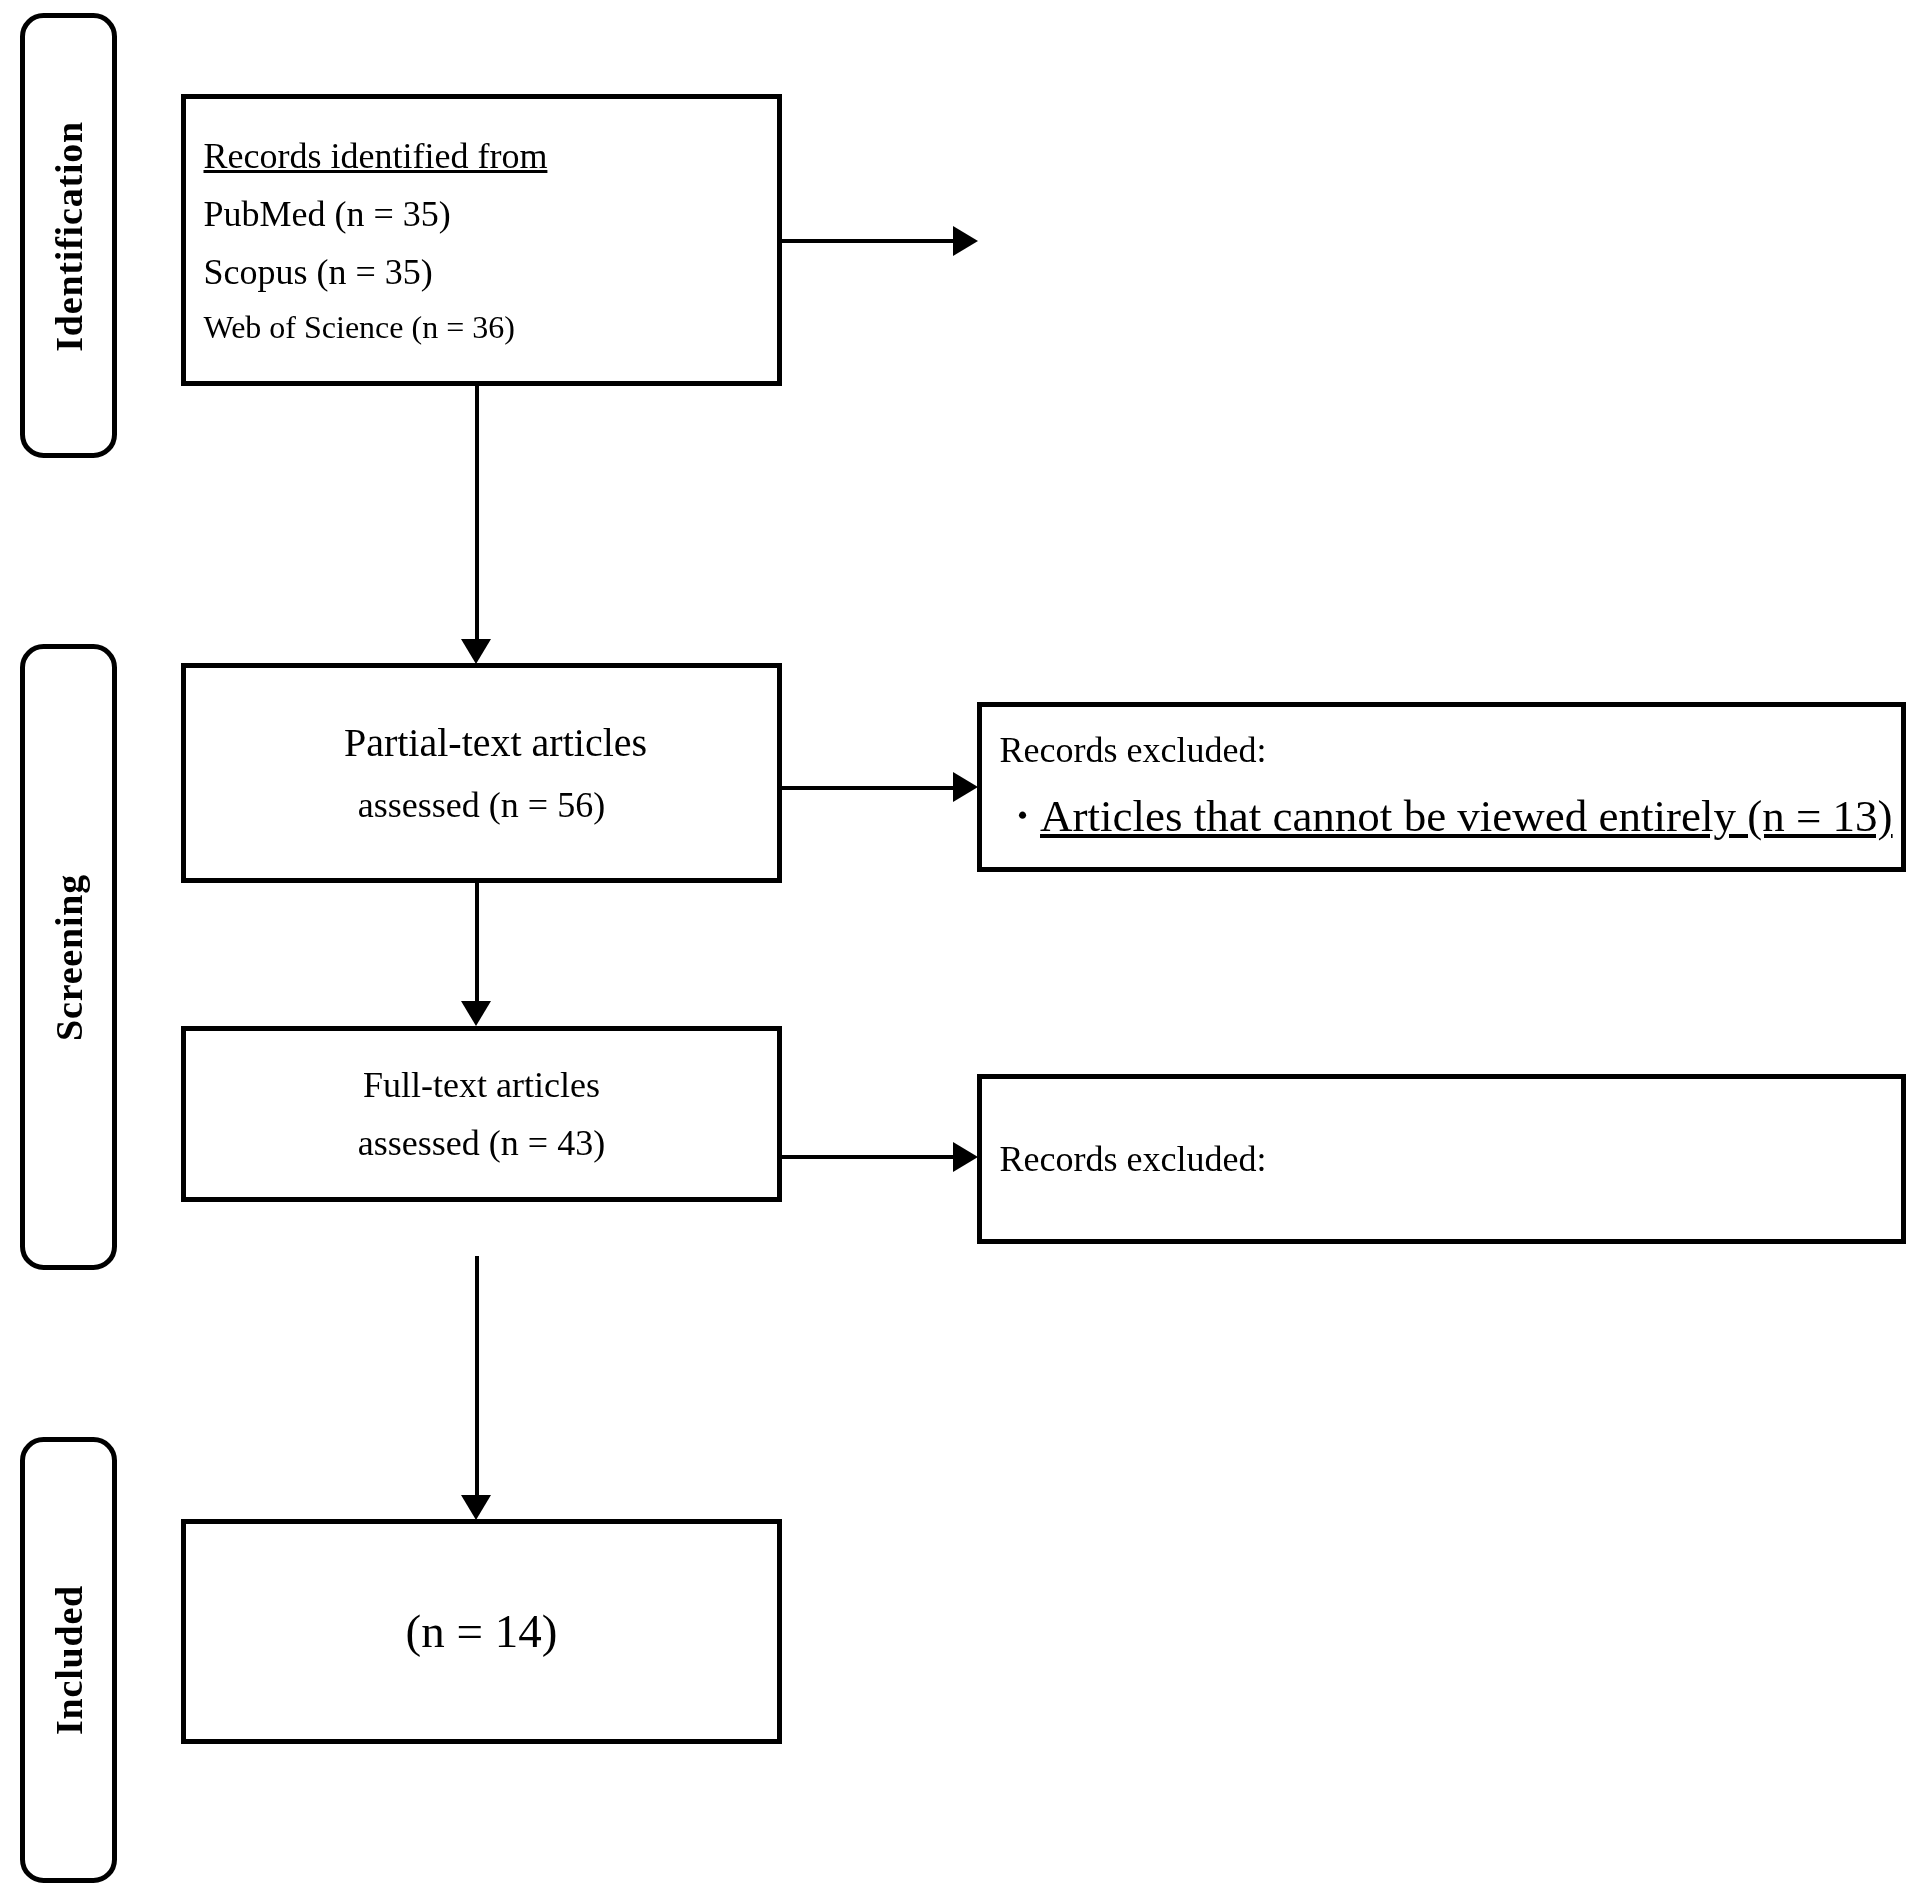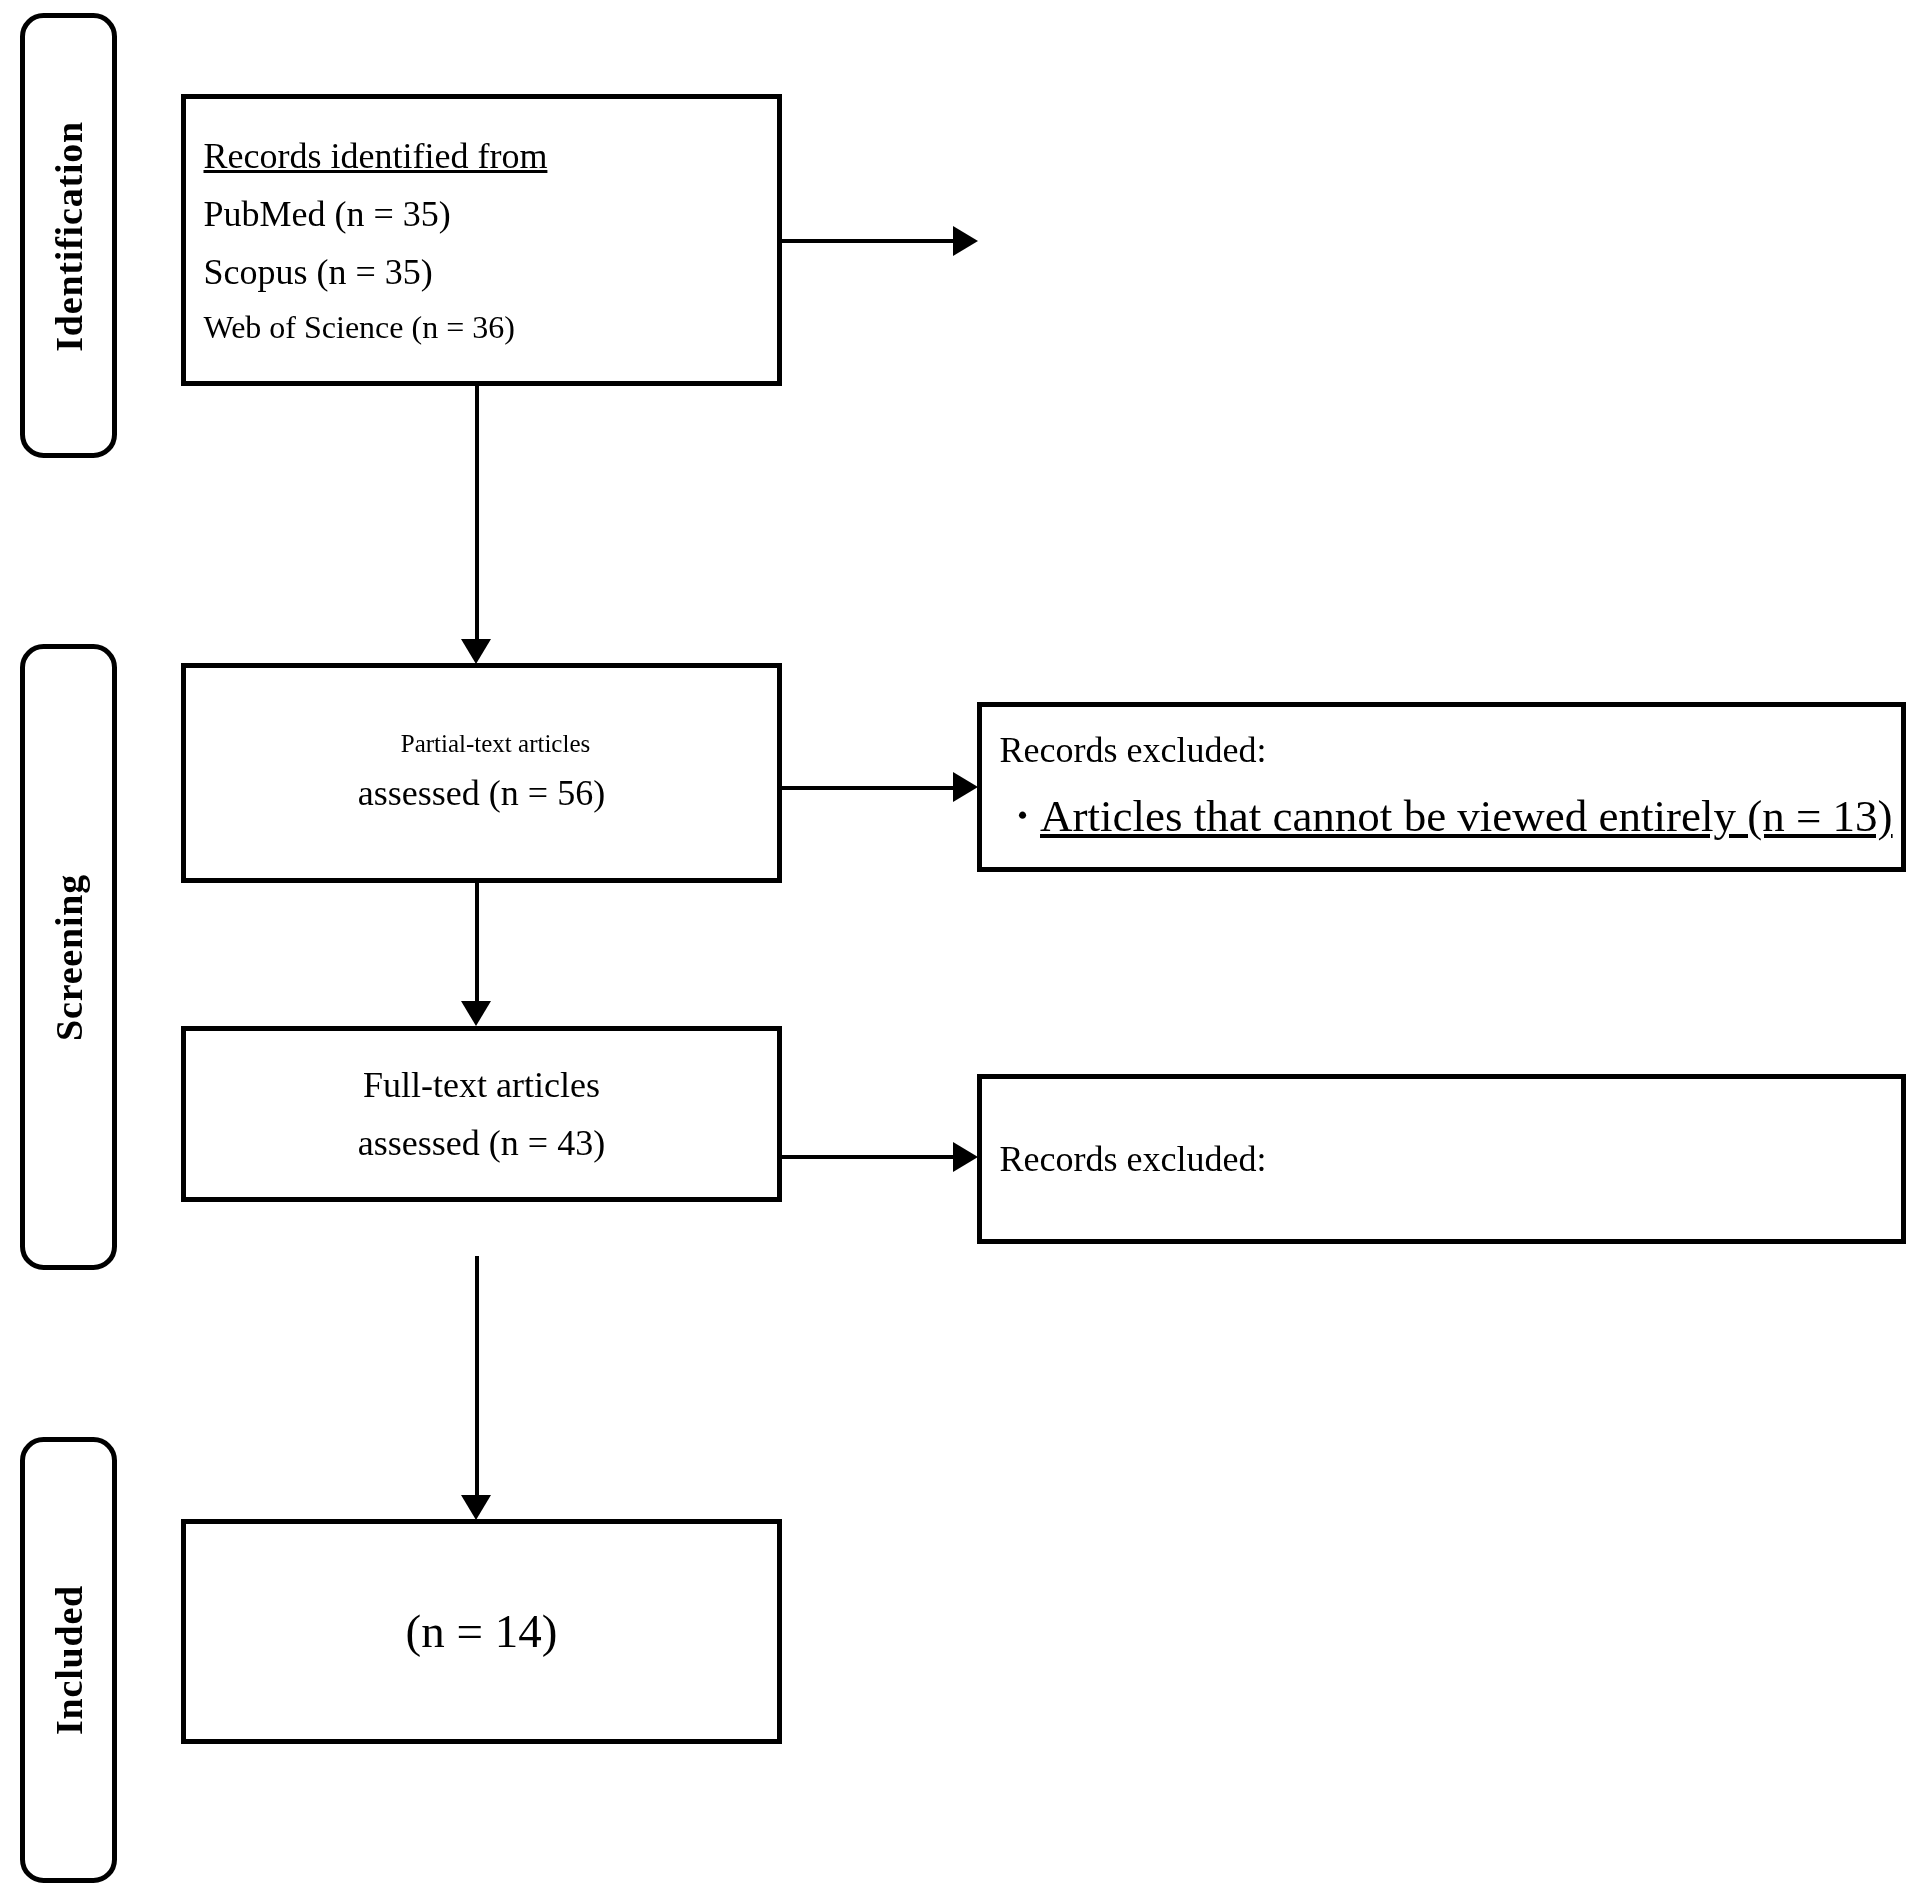"Partial-text articles" span.box-line { font-size: 25px -> 40px }
